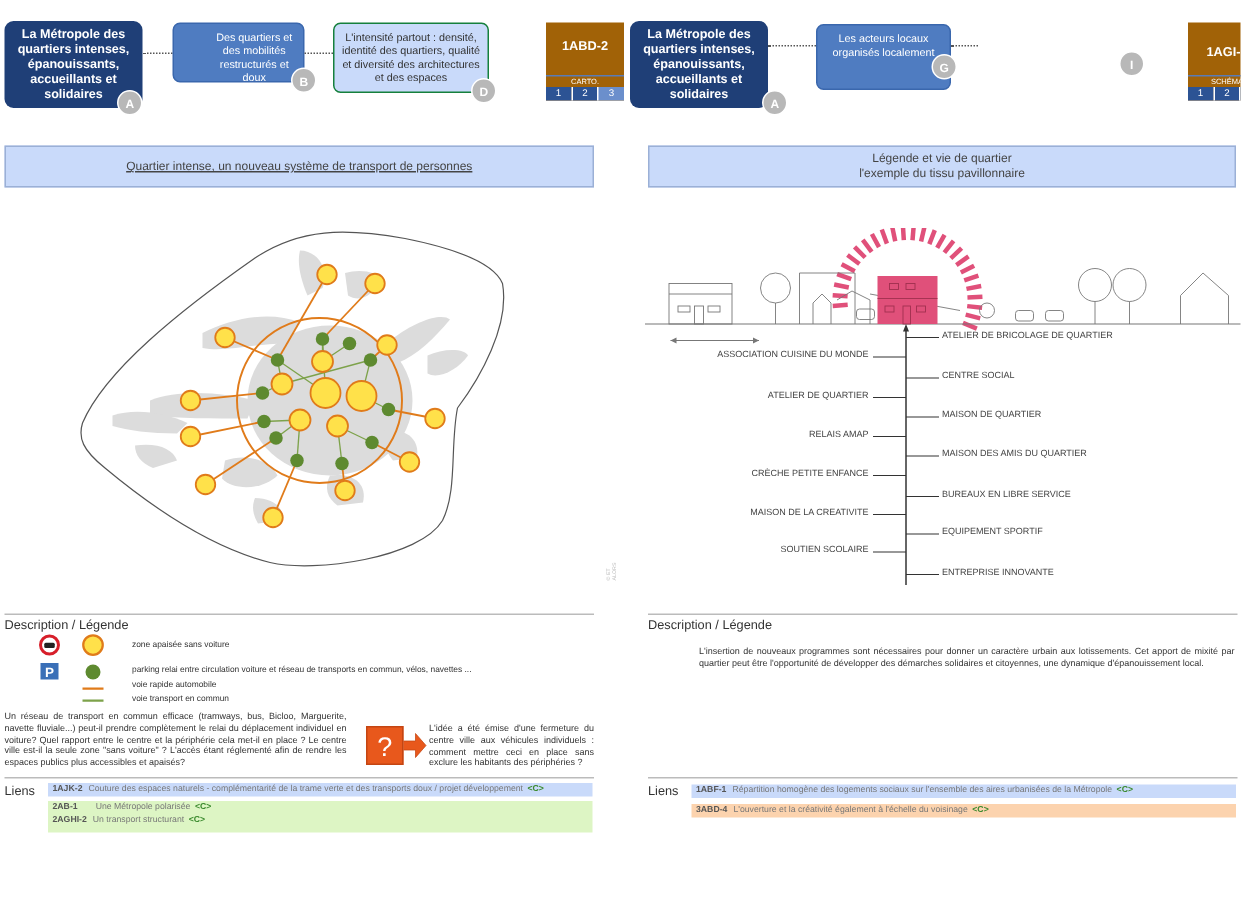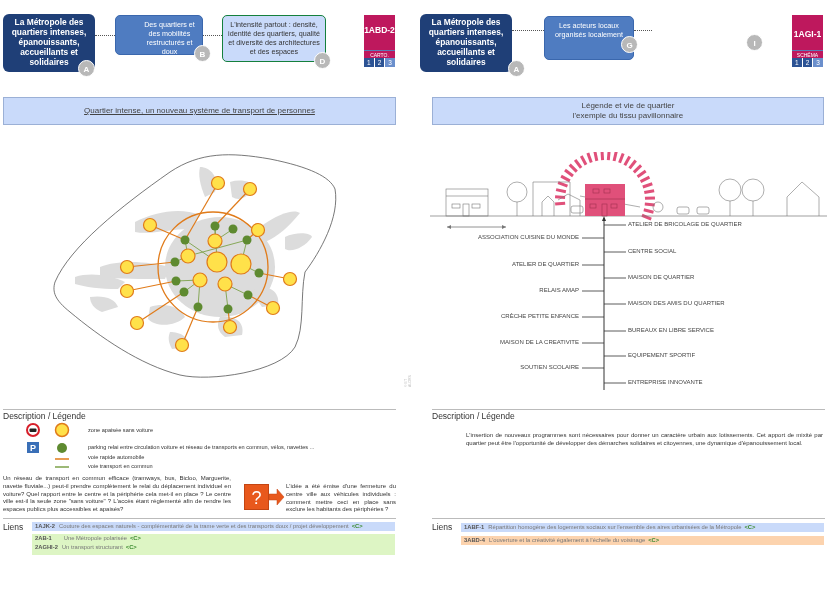"1ABD-2" .code-box { background: #be185d -> #a16207; width: 31px -> 52px }
